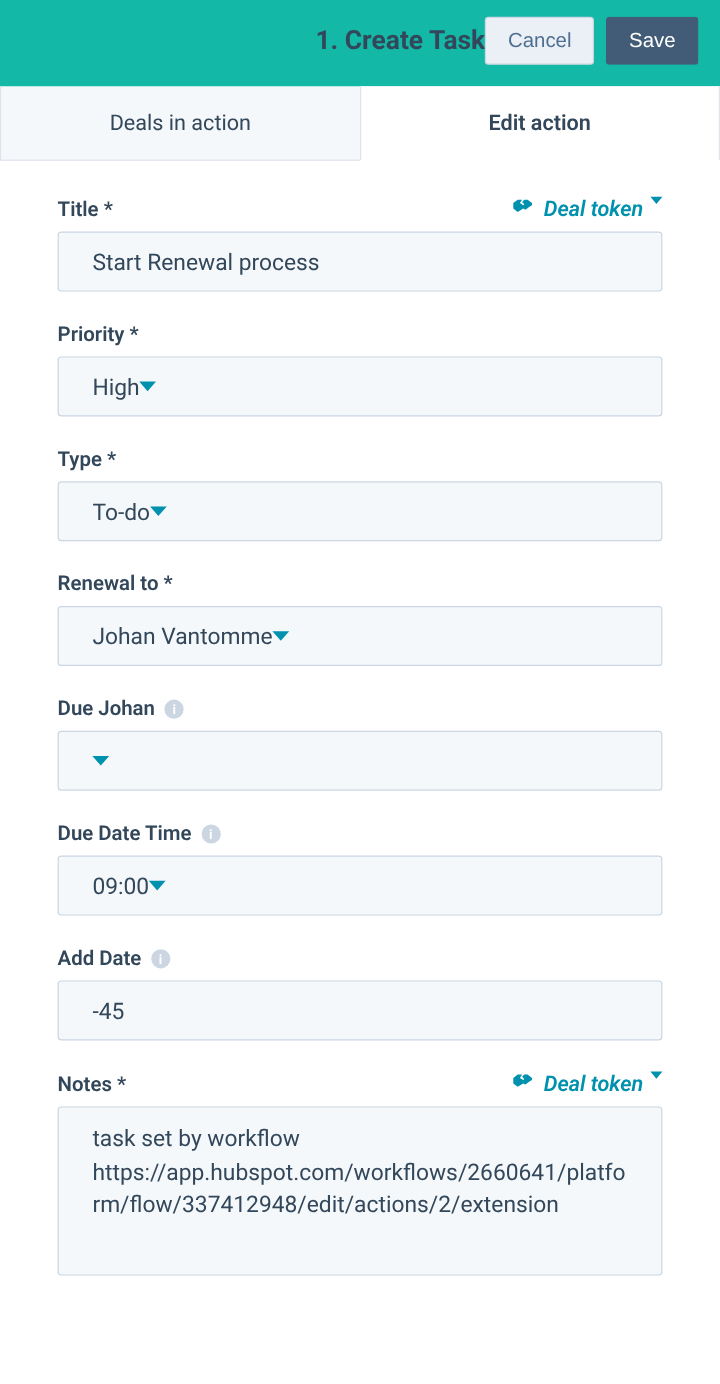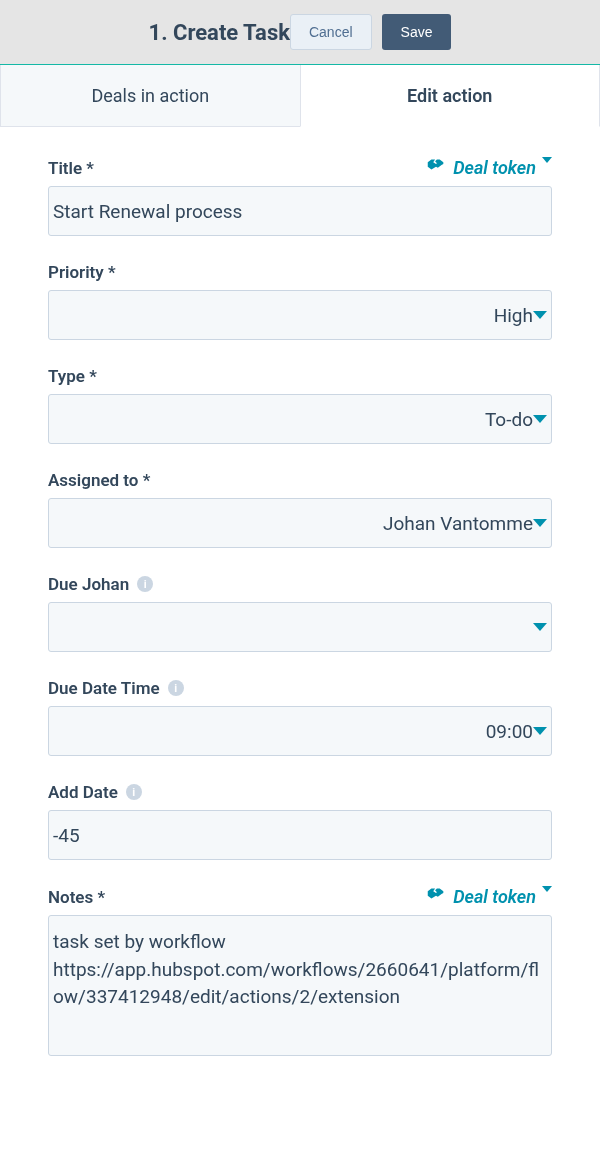"1. Create Task" .header { background: #e5e5e5 -> #14b8a6; border-bottom: 1px solid #14b8a6 -> 4px solid #14b8a6; justify-content: center -> flex-end }
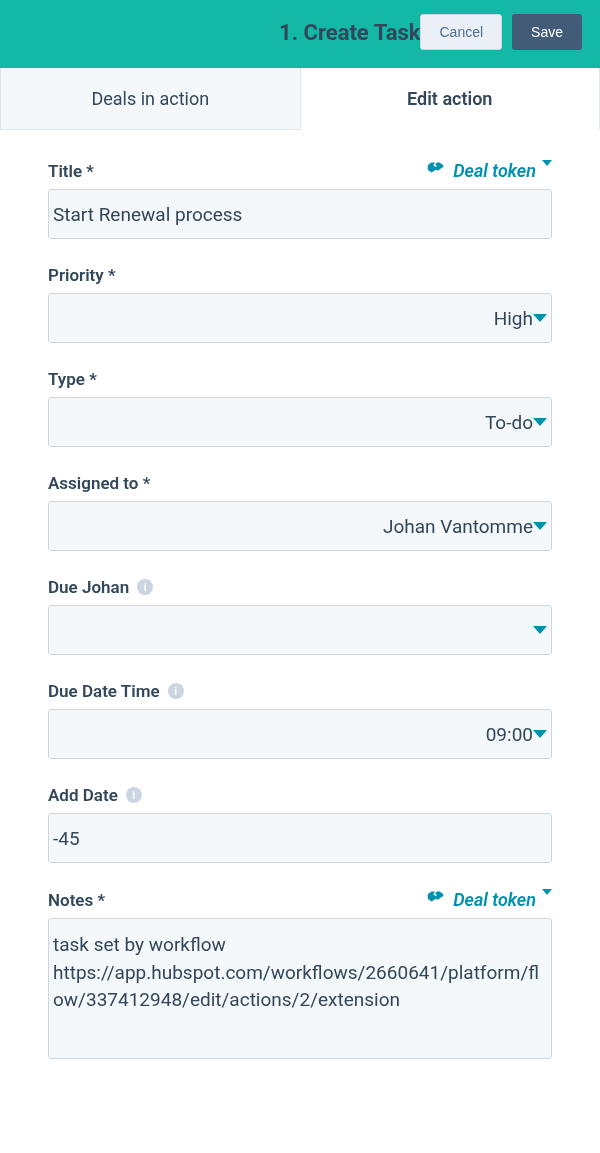"Cancel" .btn { font-size: 14px -> 17px }
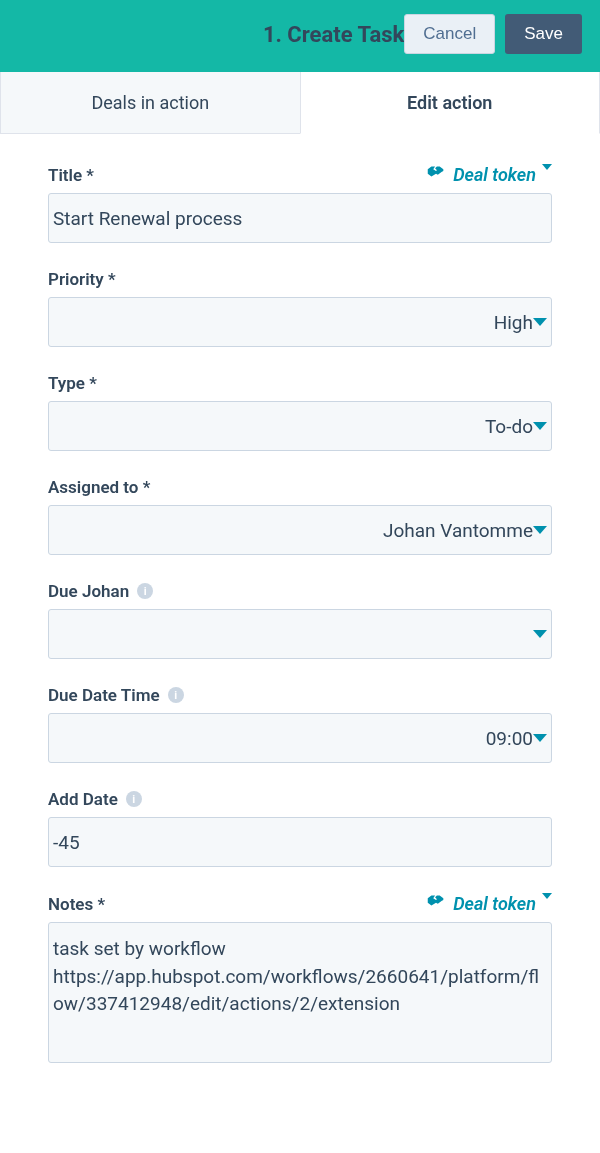"Start Renewal process" .control { justify-content: flex-end -> flex-start; padding: 12px 4px -> 12px 28px }
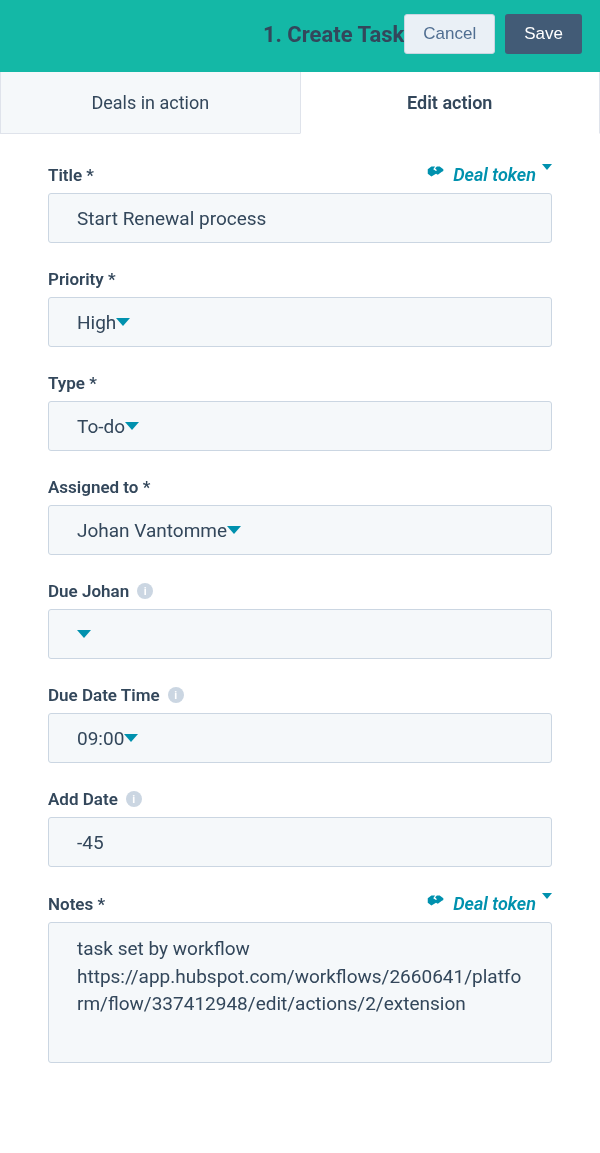"Assigned to *" div.field-label { text: Assigned -> Renewal }
